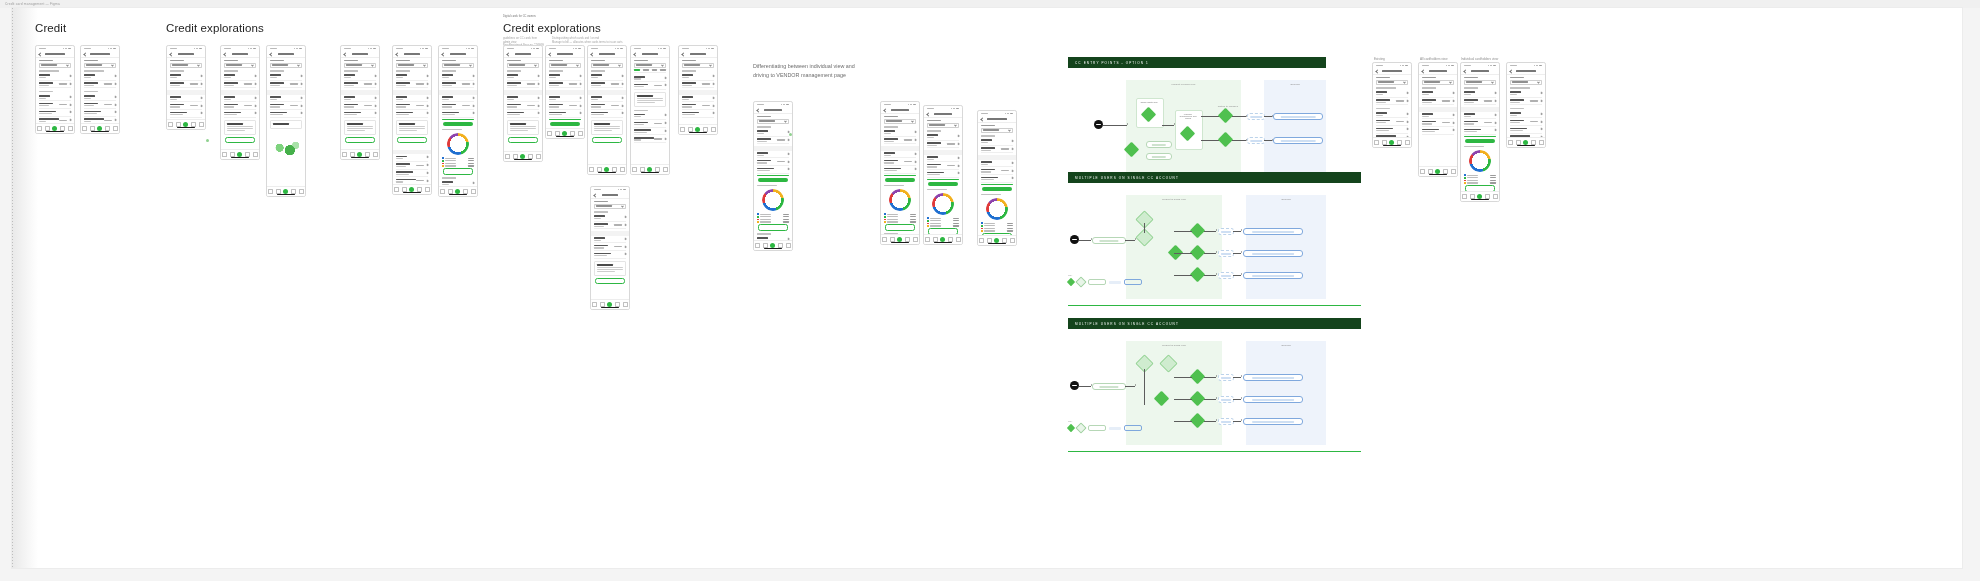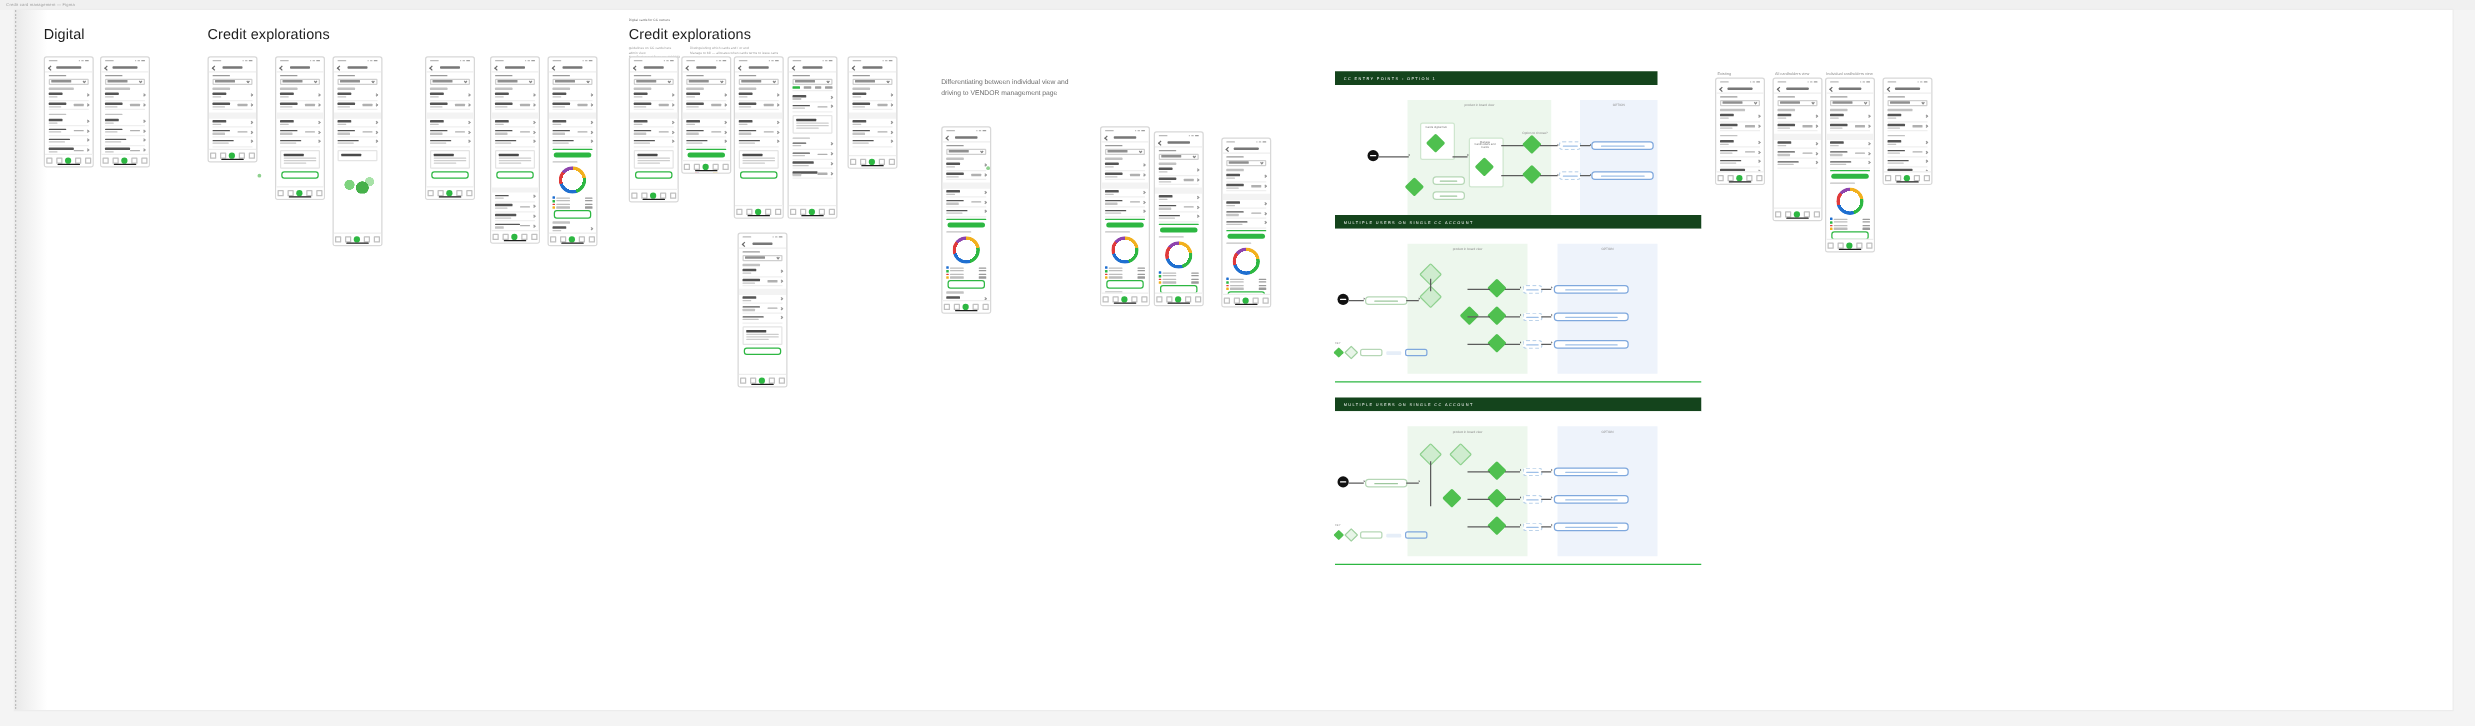"Digital" div.sec-title { text: Digital -> Credit }
